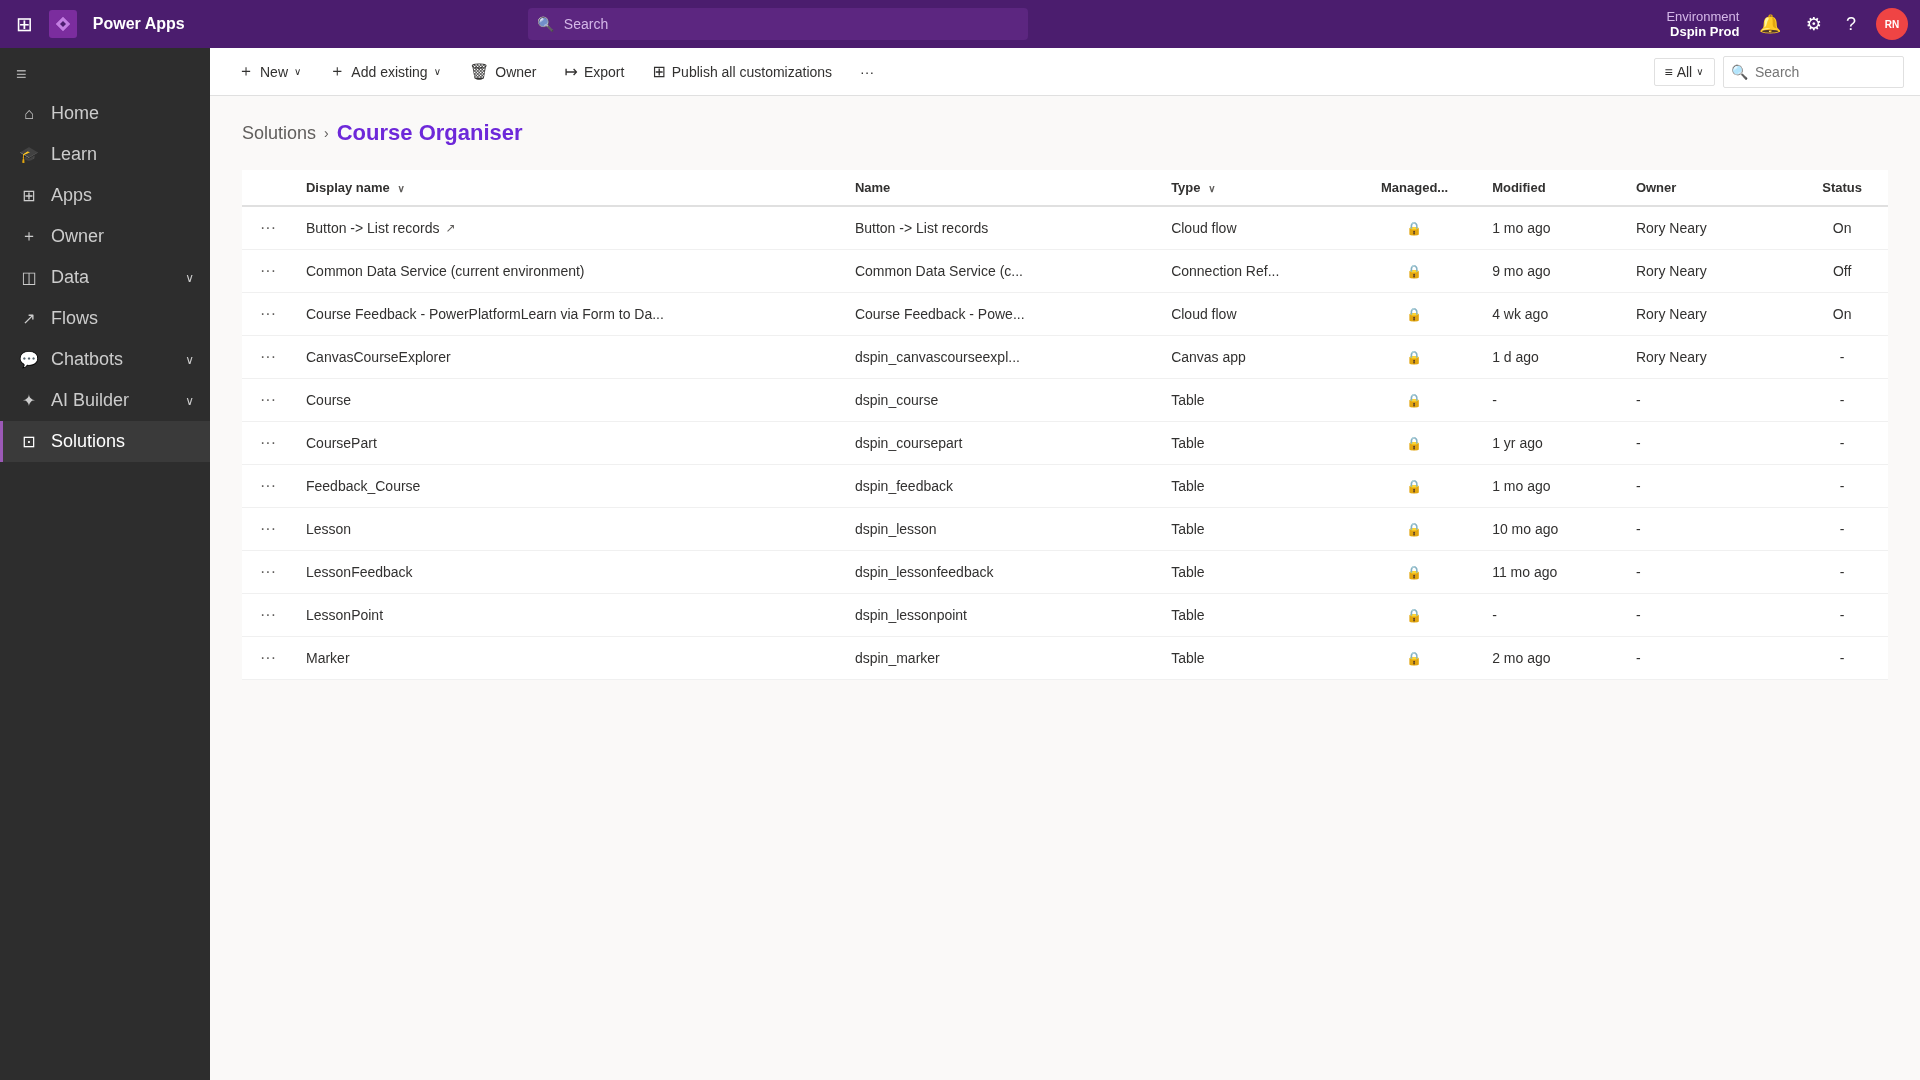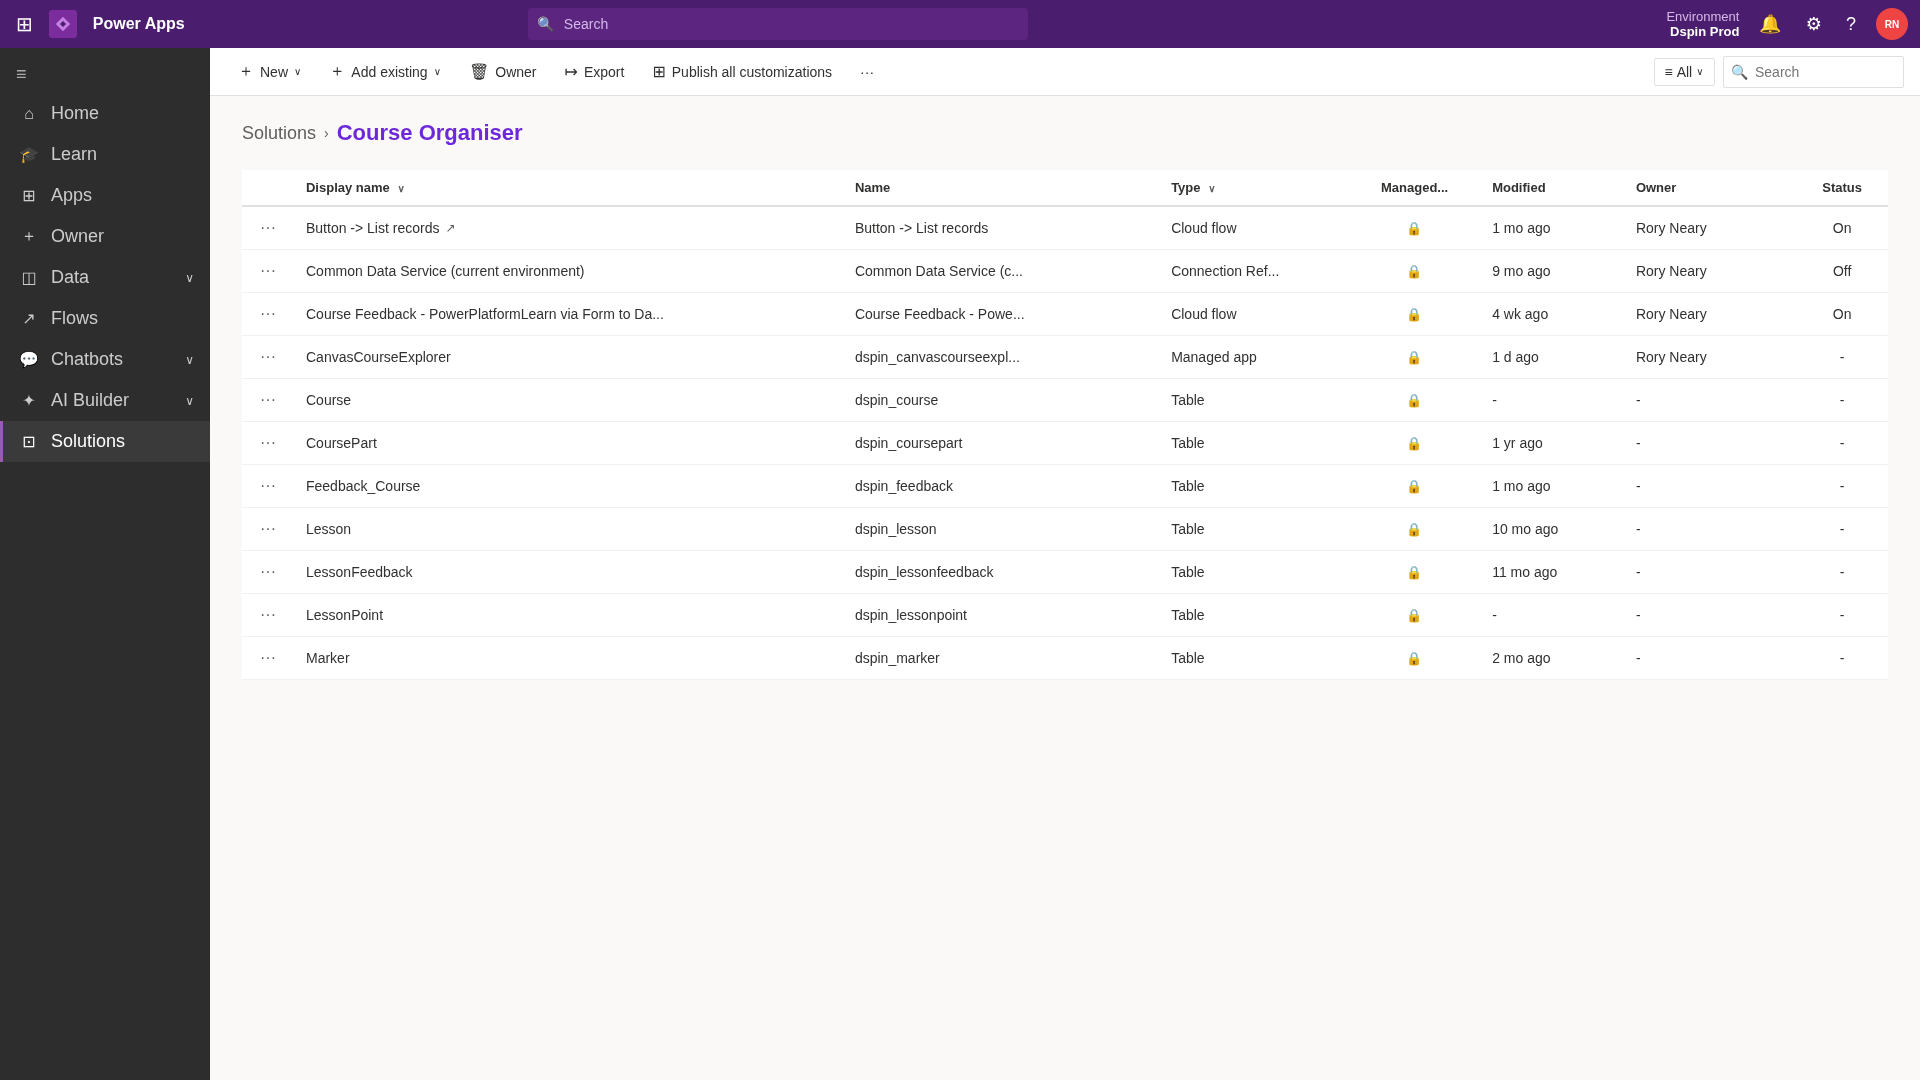"Managed app" td.col-type { text: Managed -> Canvas }
